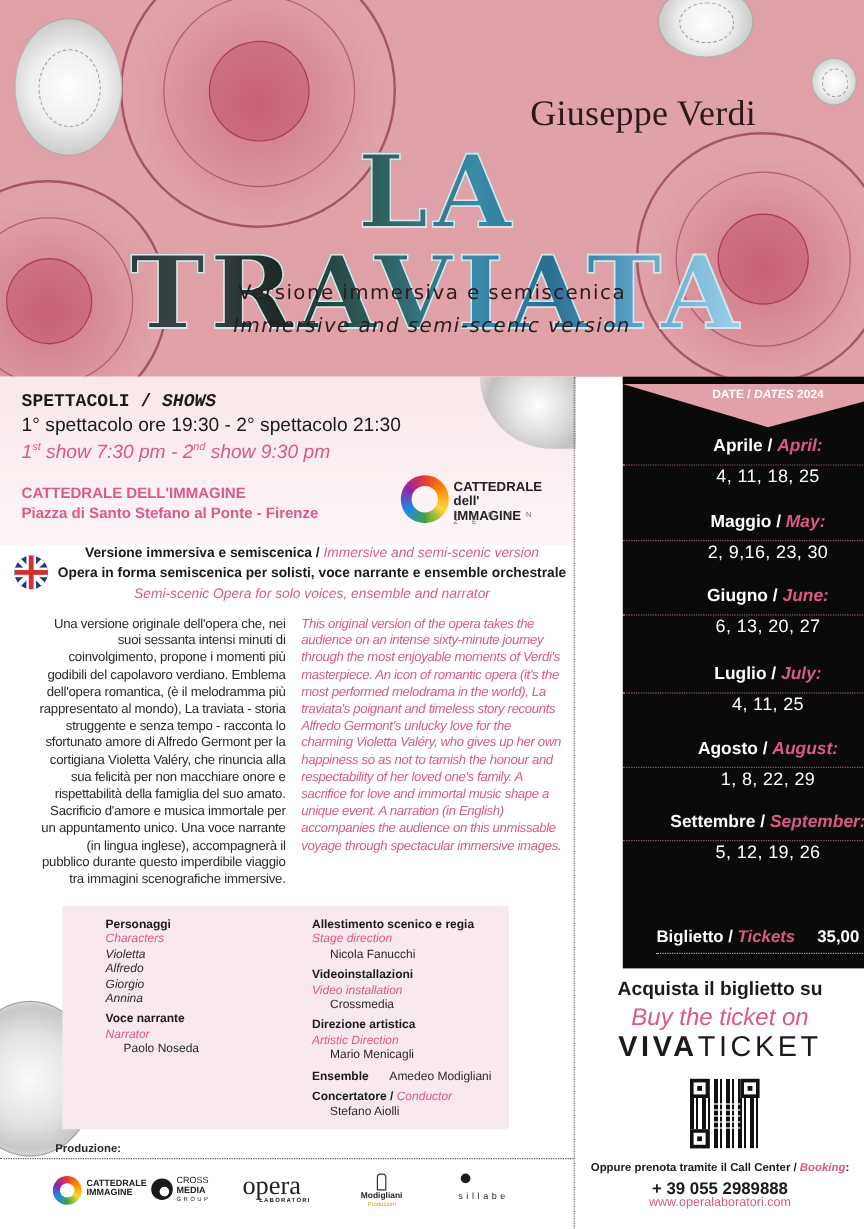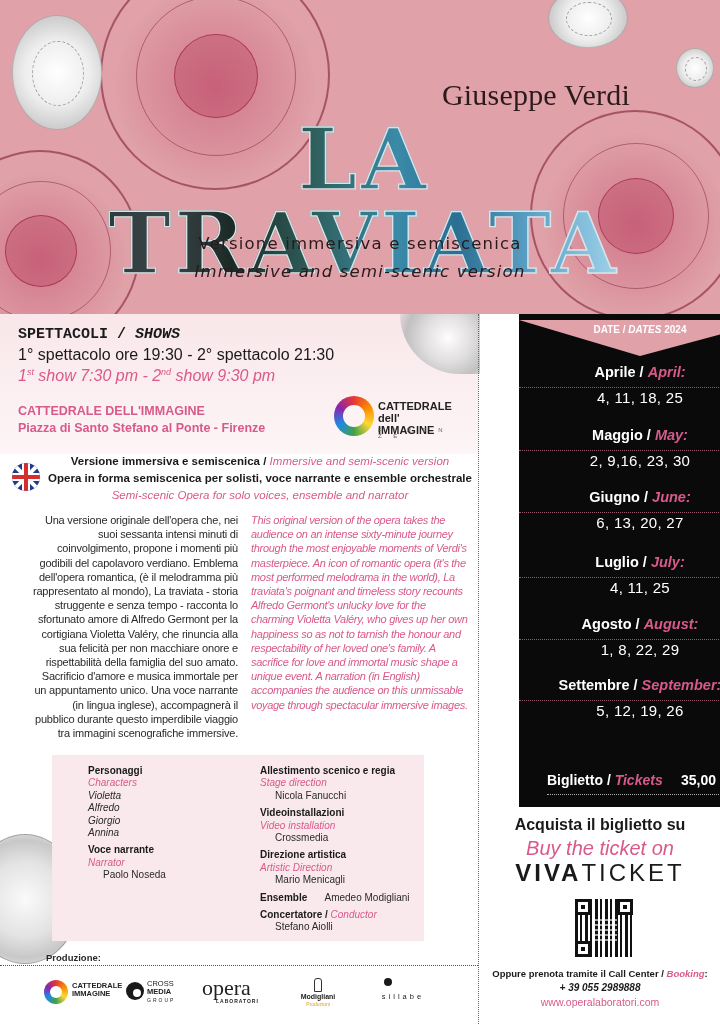"+ 39 055 2989888" .phone { font-size: 10px -> 14px; font-style: italic -> none }
